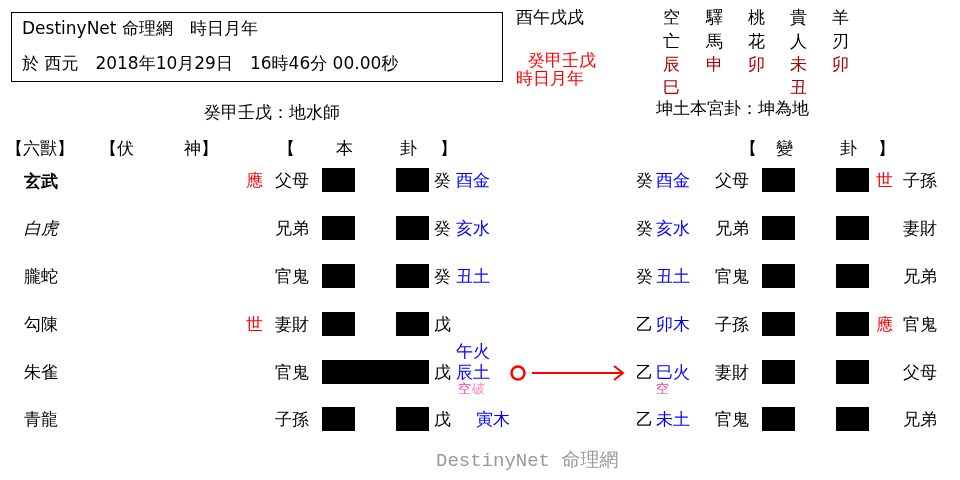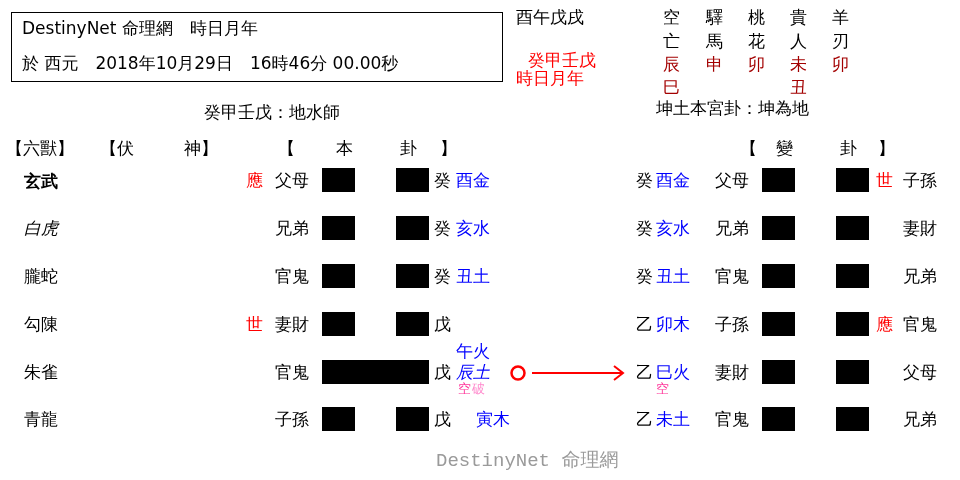"辰土" div.abs { font-style: italic -> none }
